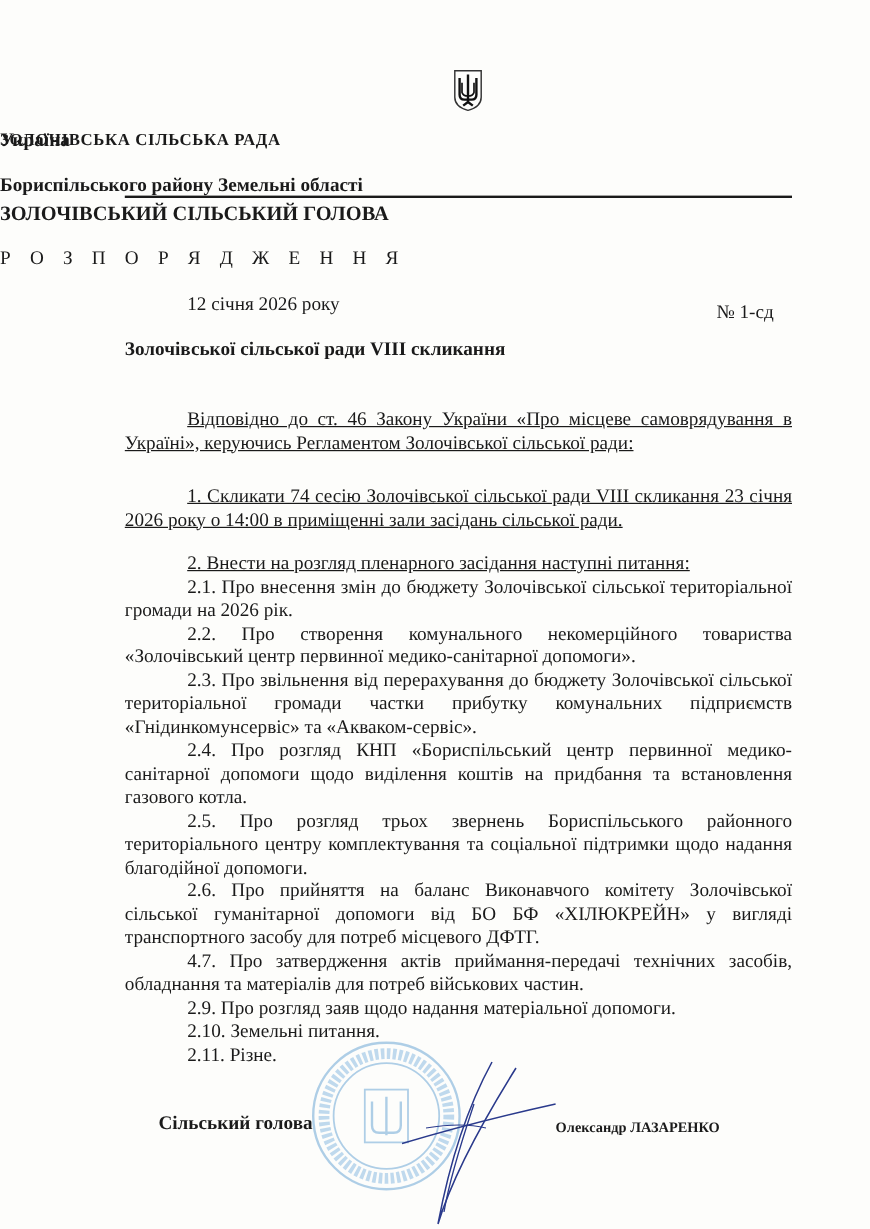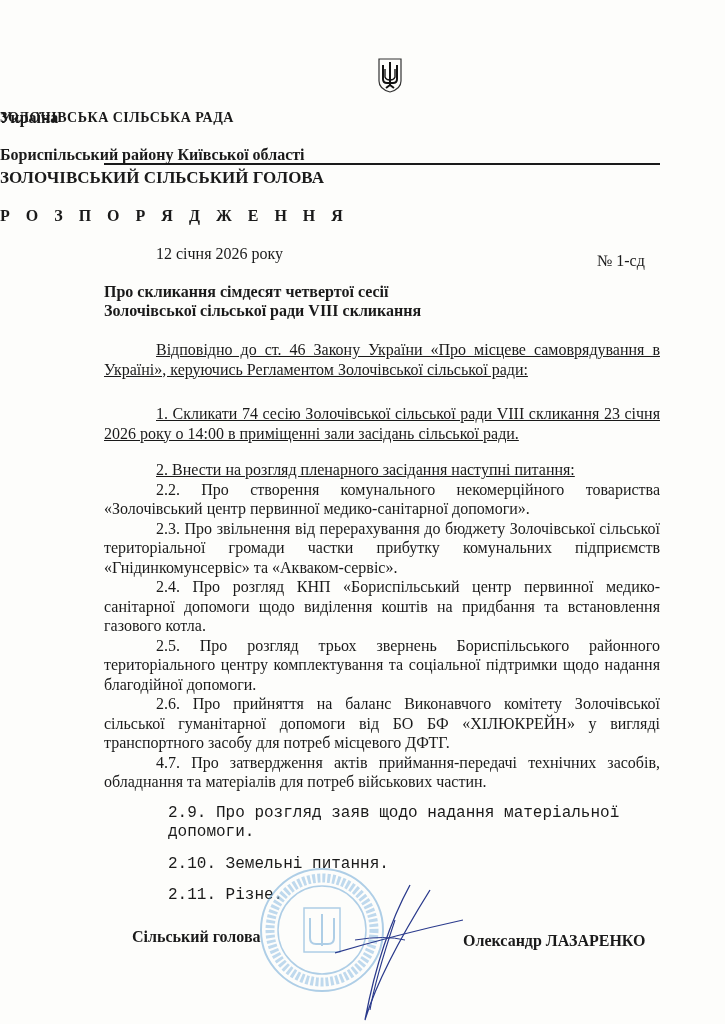"Бориспільський району Київської області" div.abs { text: Бориспільський району Київської -> Бориспільського району Земельні }
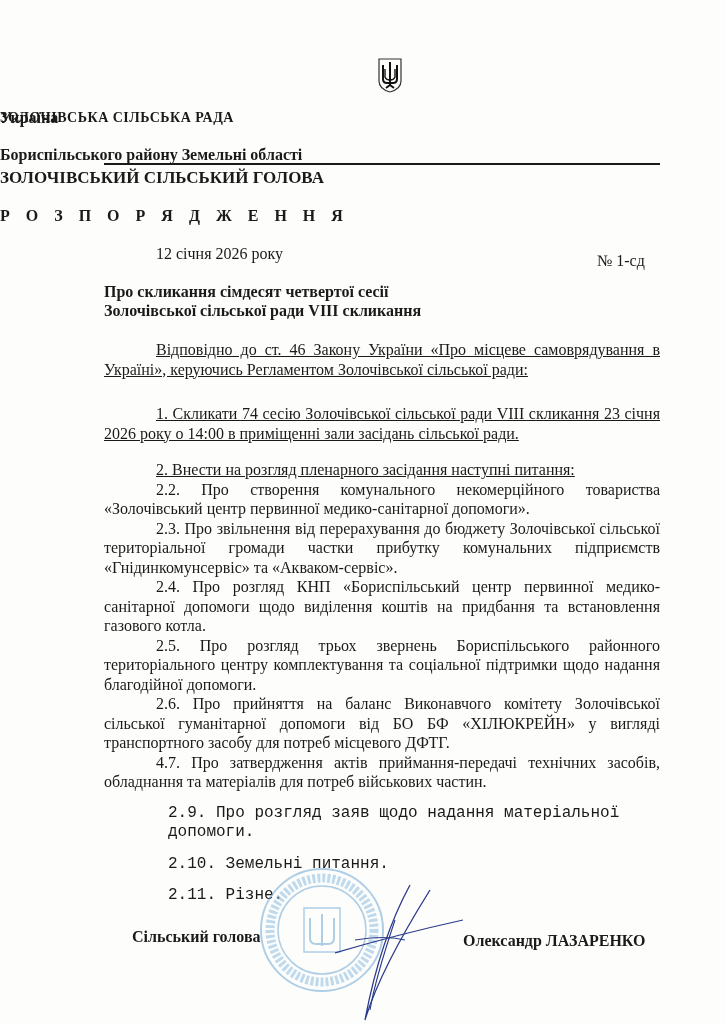"Р О З П О" .title { font-weight: bold -> normal }
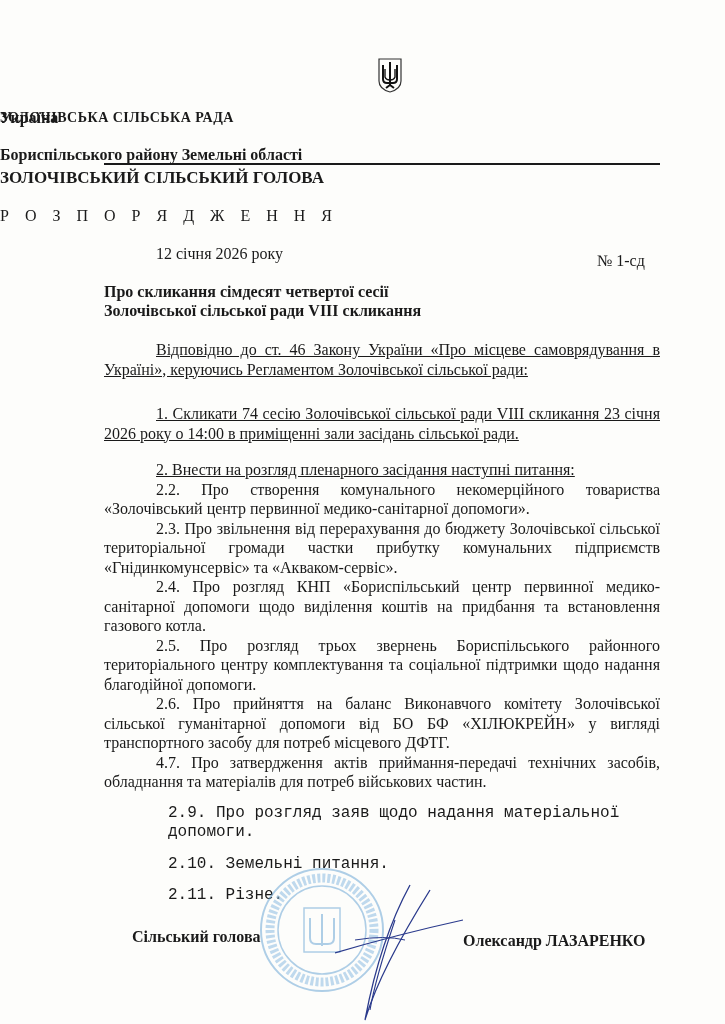"Про скликання сімдесят четвертої сесії" div { html: <div>Про скликання сімдесят четвертої сесії</div> -> none }
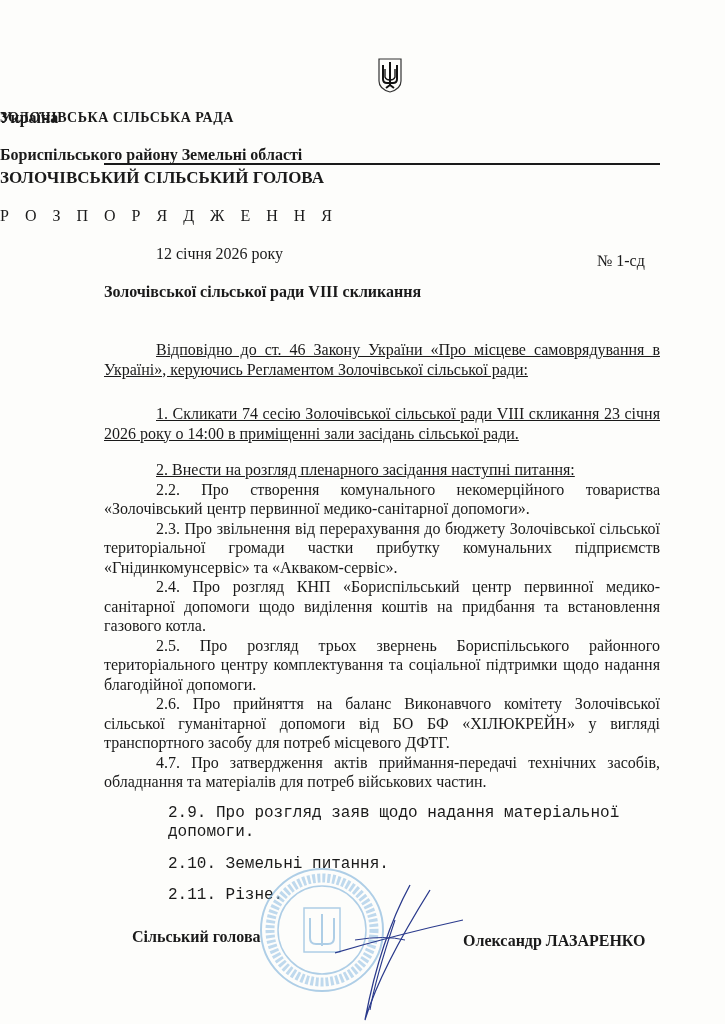"2.1. Про внесення змін до" p.item { html: none -> <p>2.1. Про внесення змін до бюджету Золочівської сільської територіальної громади на 2026 рік.</p> }
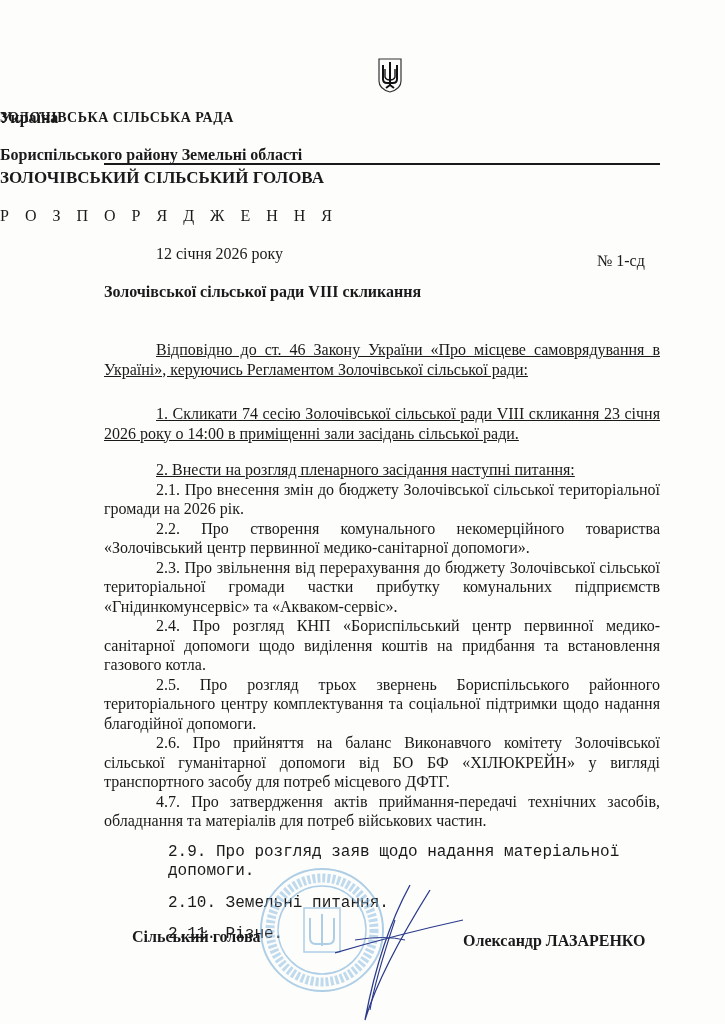"2.9. Про розгляд заяв щодо" .short { font-family: Liberation Mono, monospace -> none; margin: 12px -> 0 }
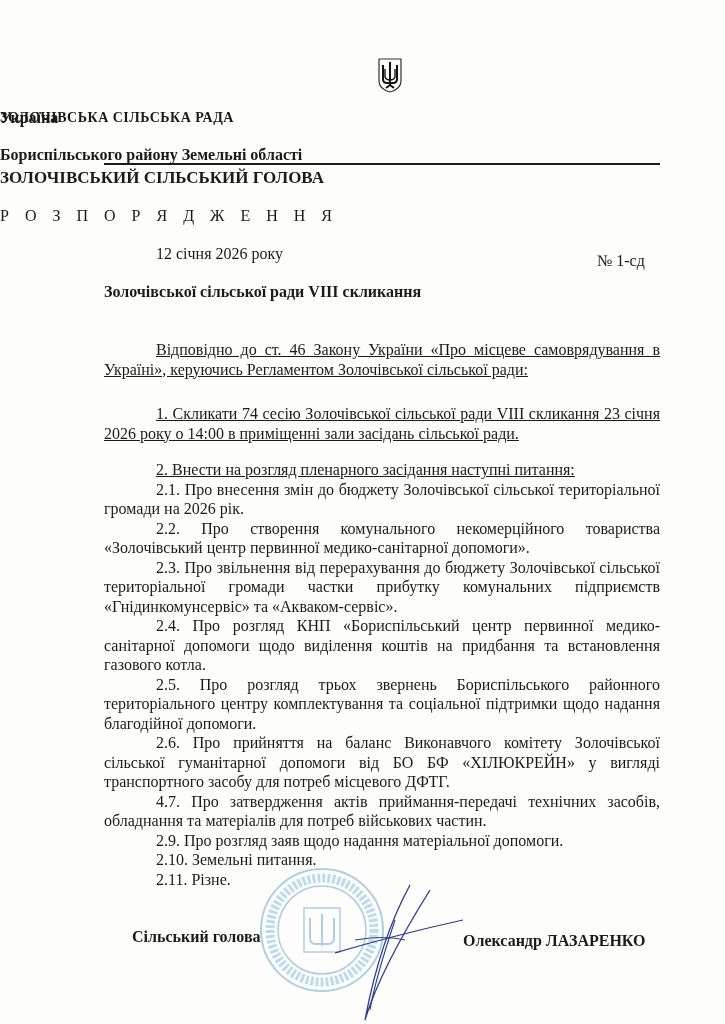"Олександр ЛАЗАРЕНКО" .sign-right { font-size: 16px -> 12px }
